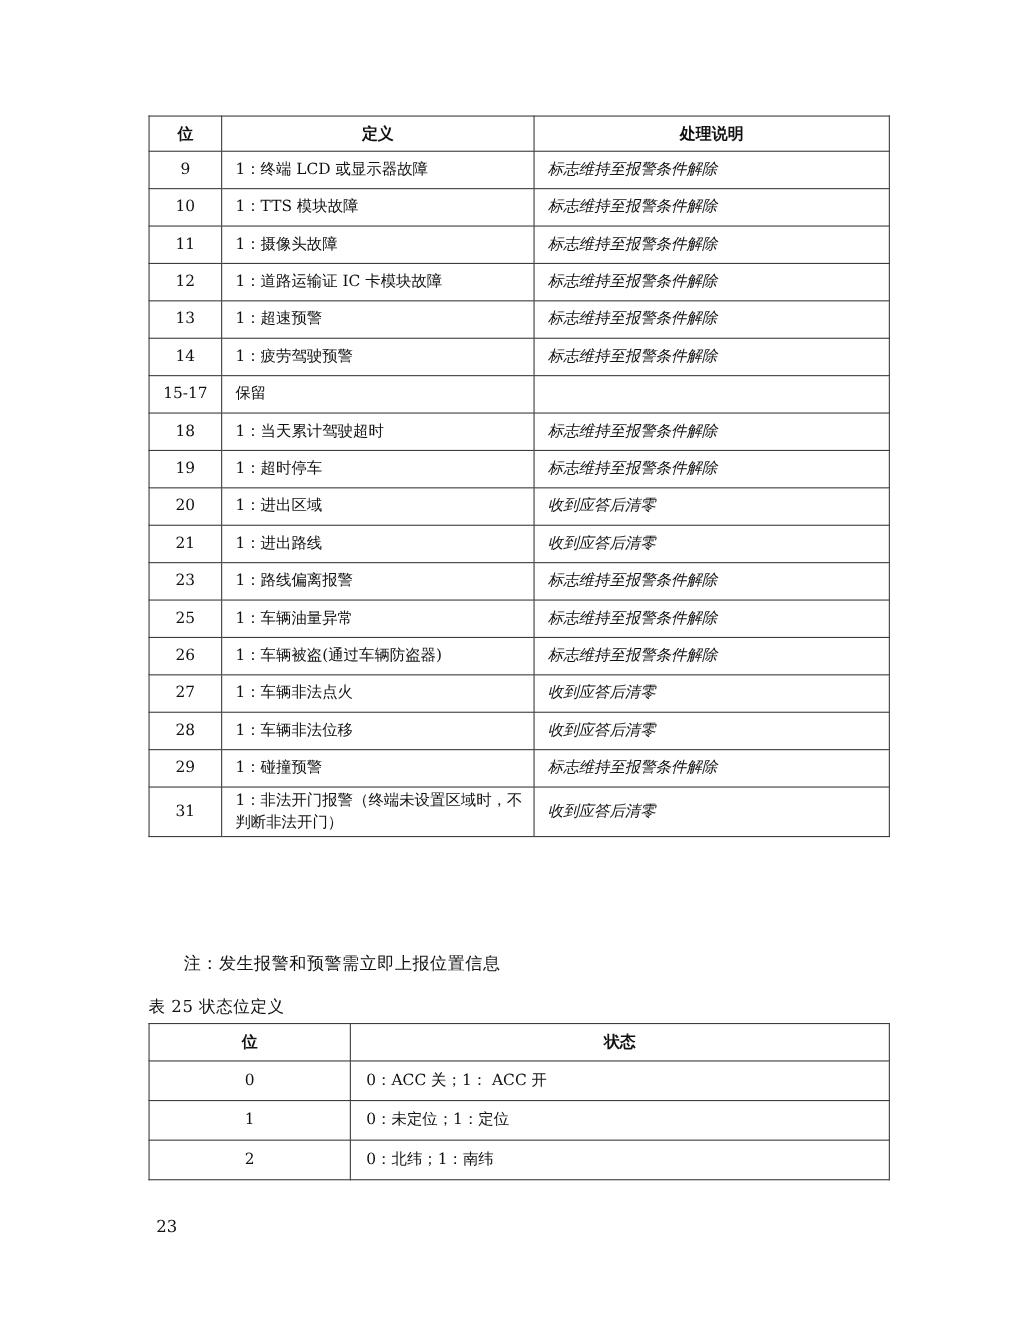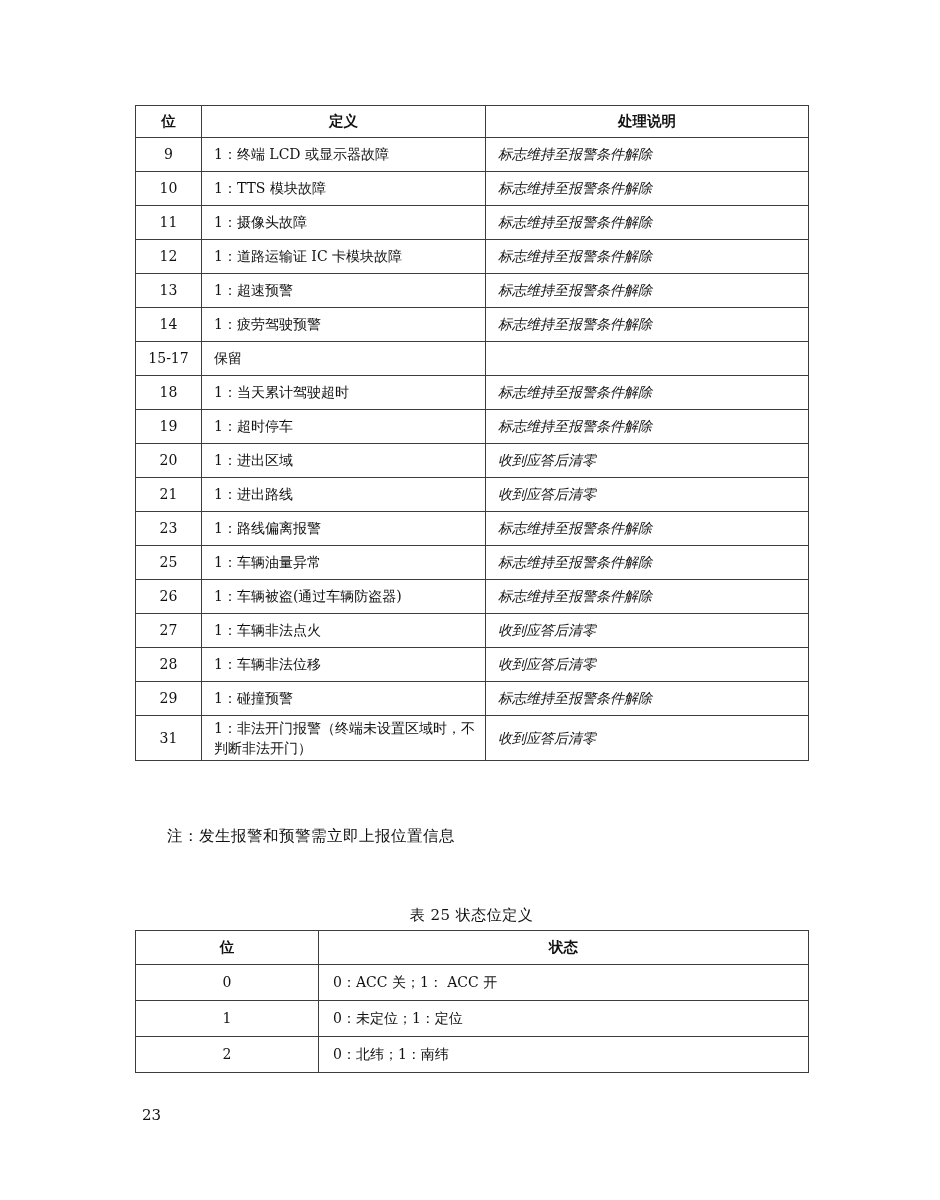"注：发生报警和预警需立即上报位置信息" .note { top: 826px -> 866px }
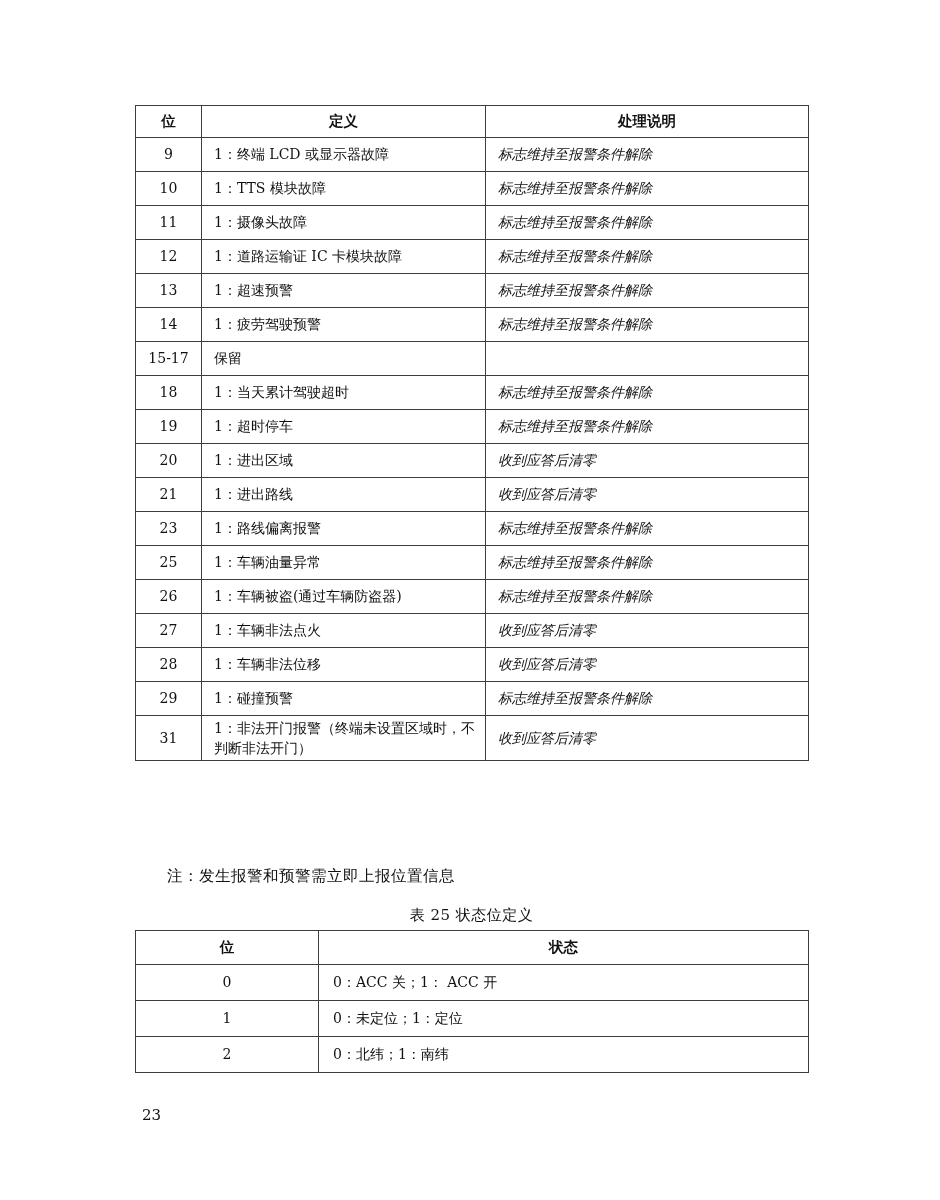"表 25 状态位定义" .caption { text-align: center -> none }
